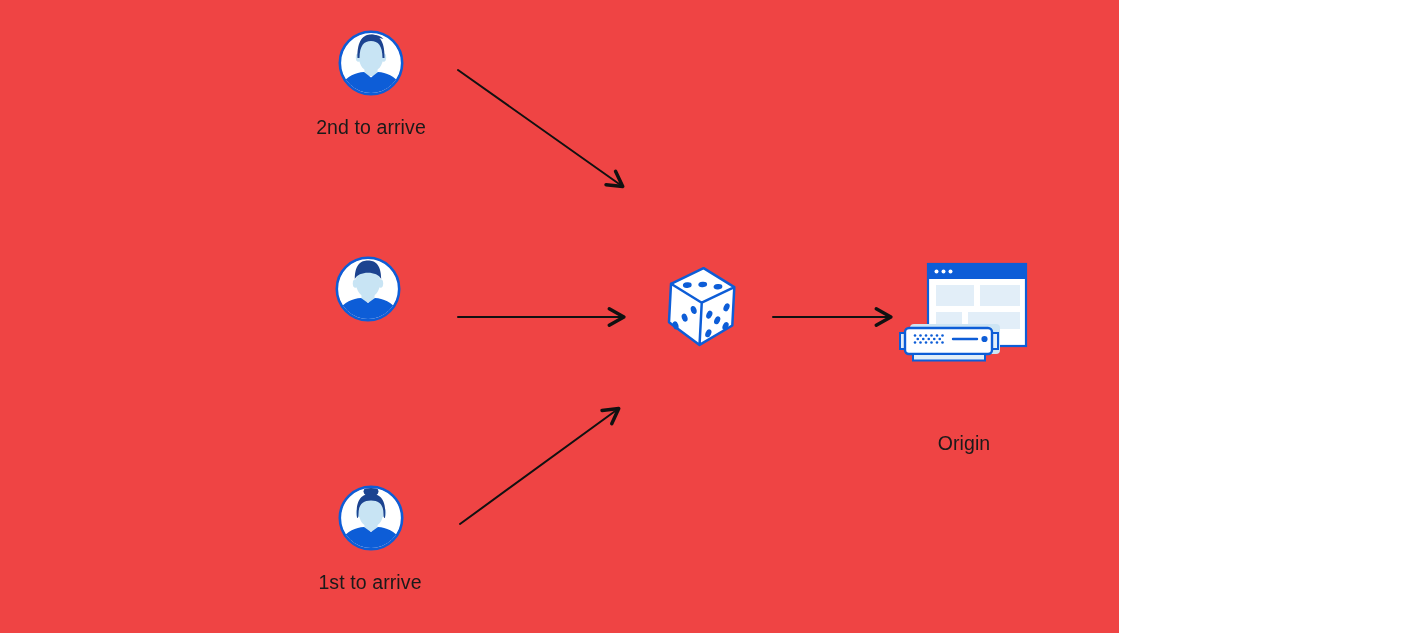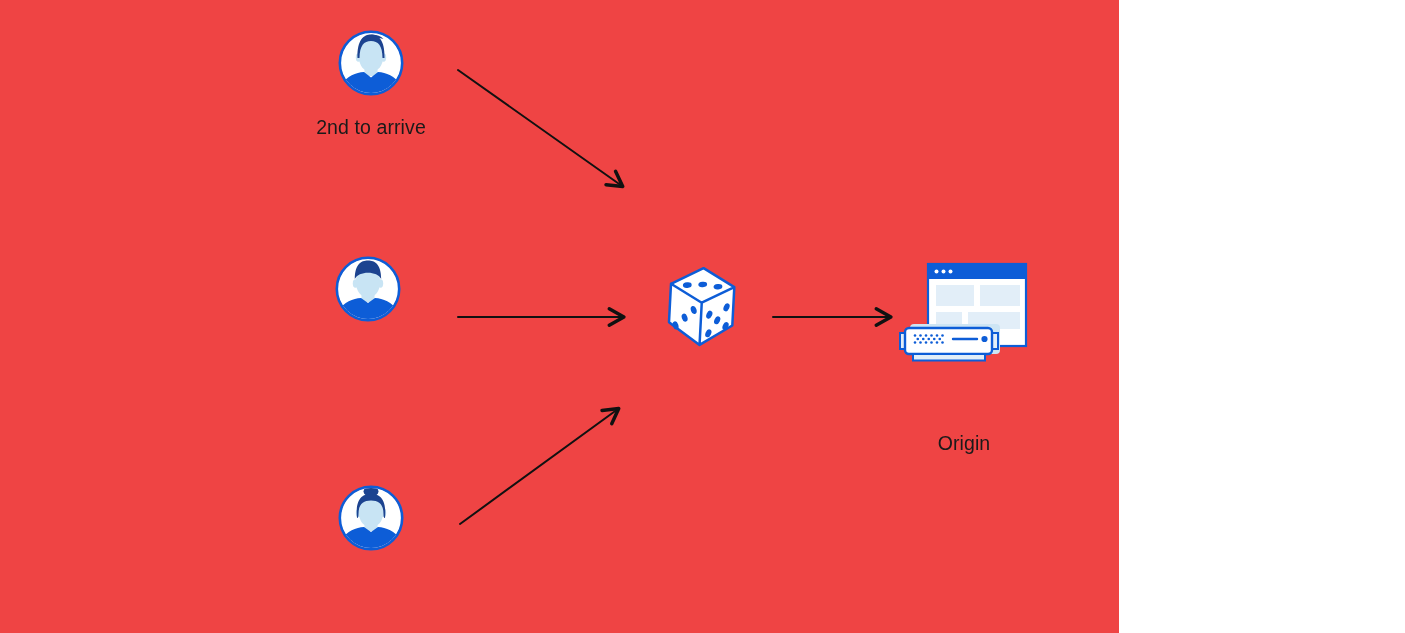"1st to arrive" div.node-label { html: none -> <div>1st to arrive</div> }
